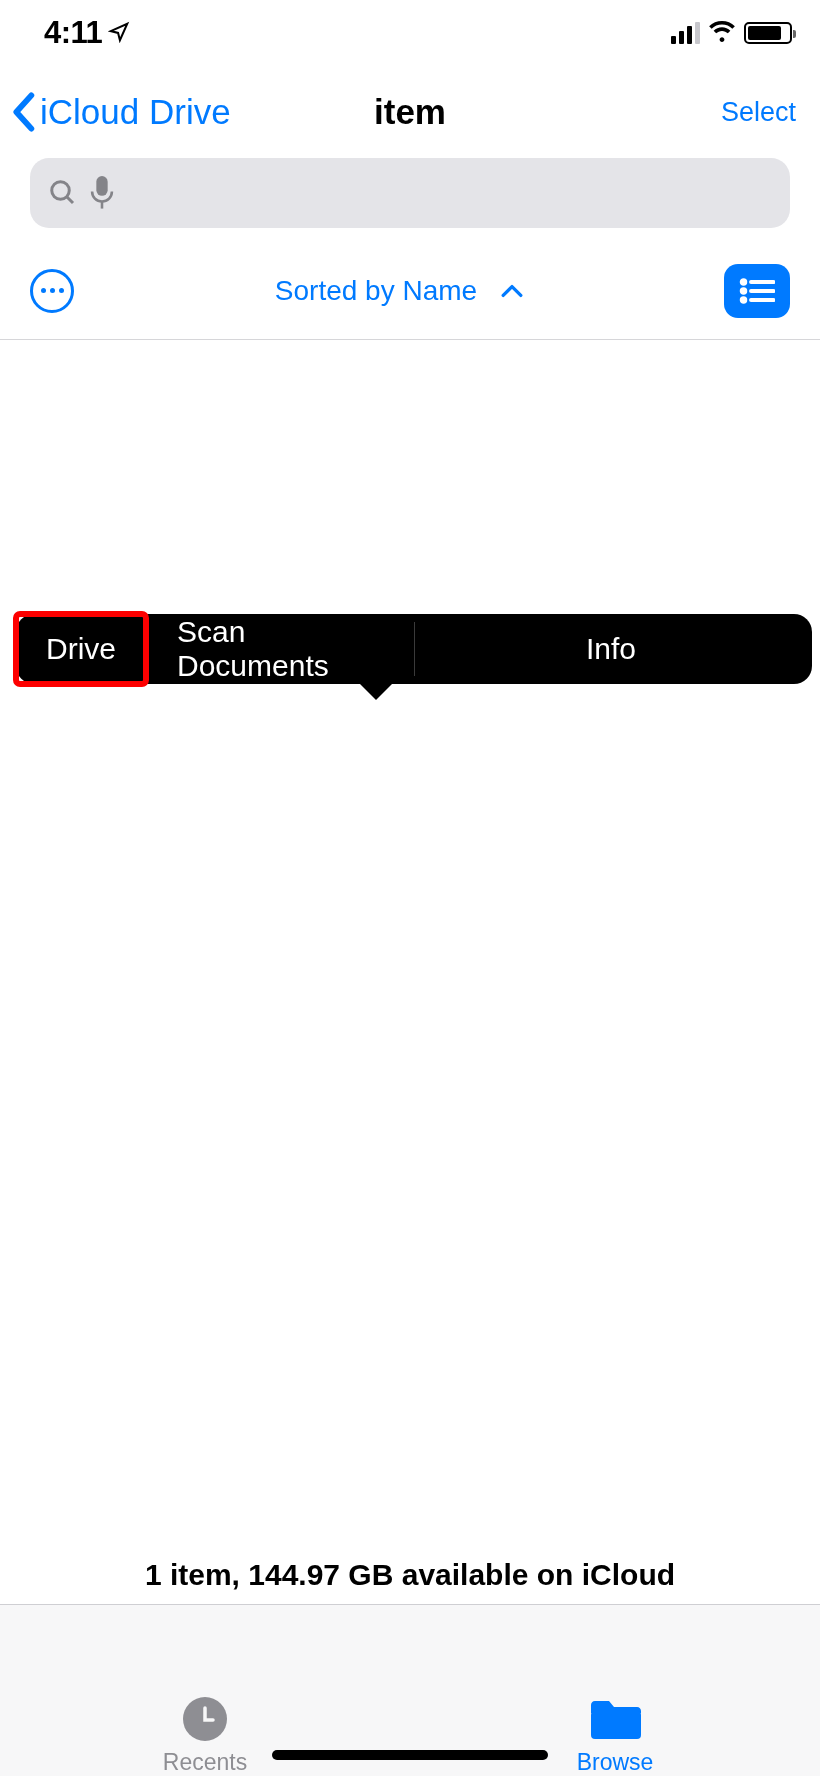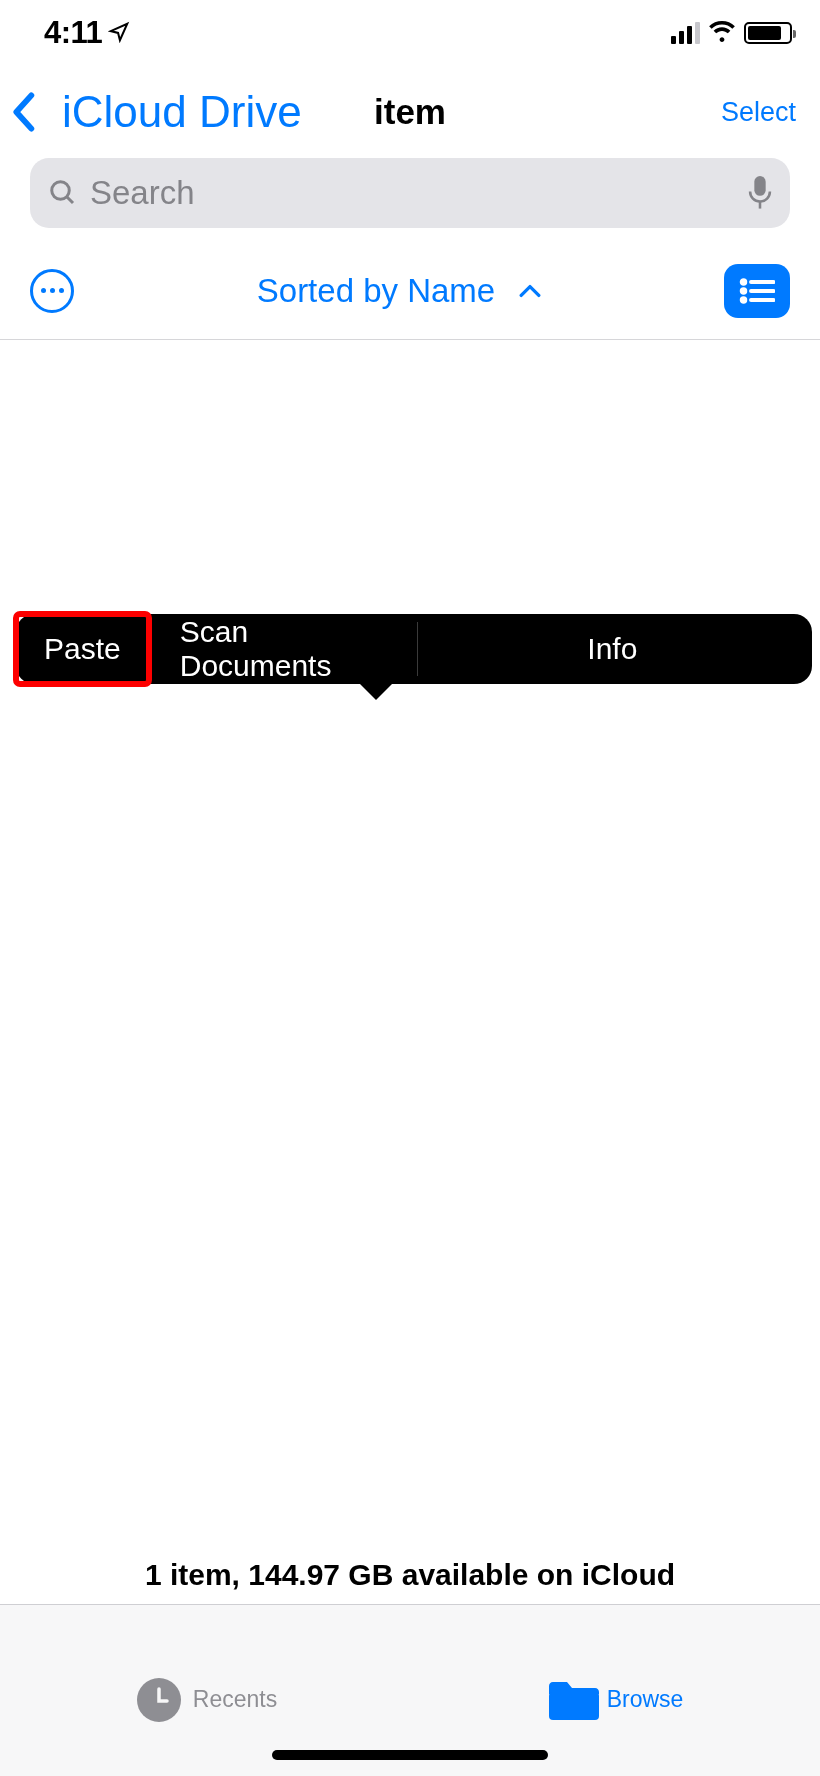"iCloud Drive" .nav-back { font-size: 44px -> 35px; gap: 22px -> none }
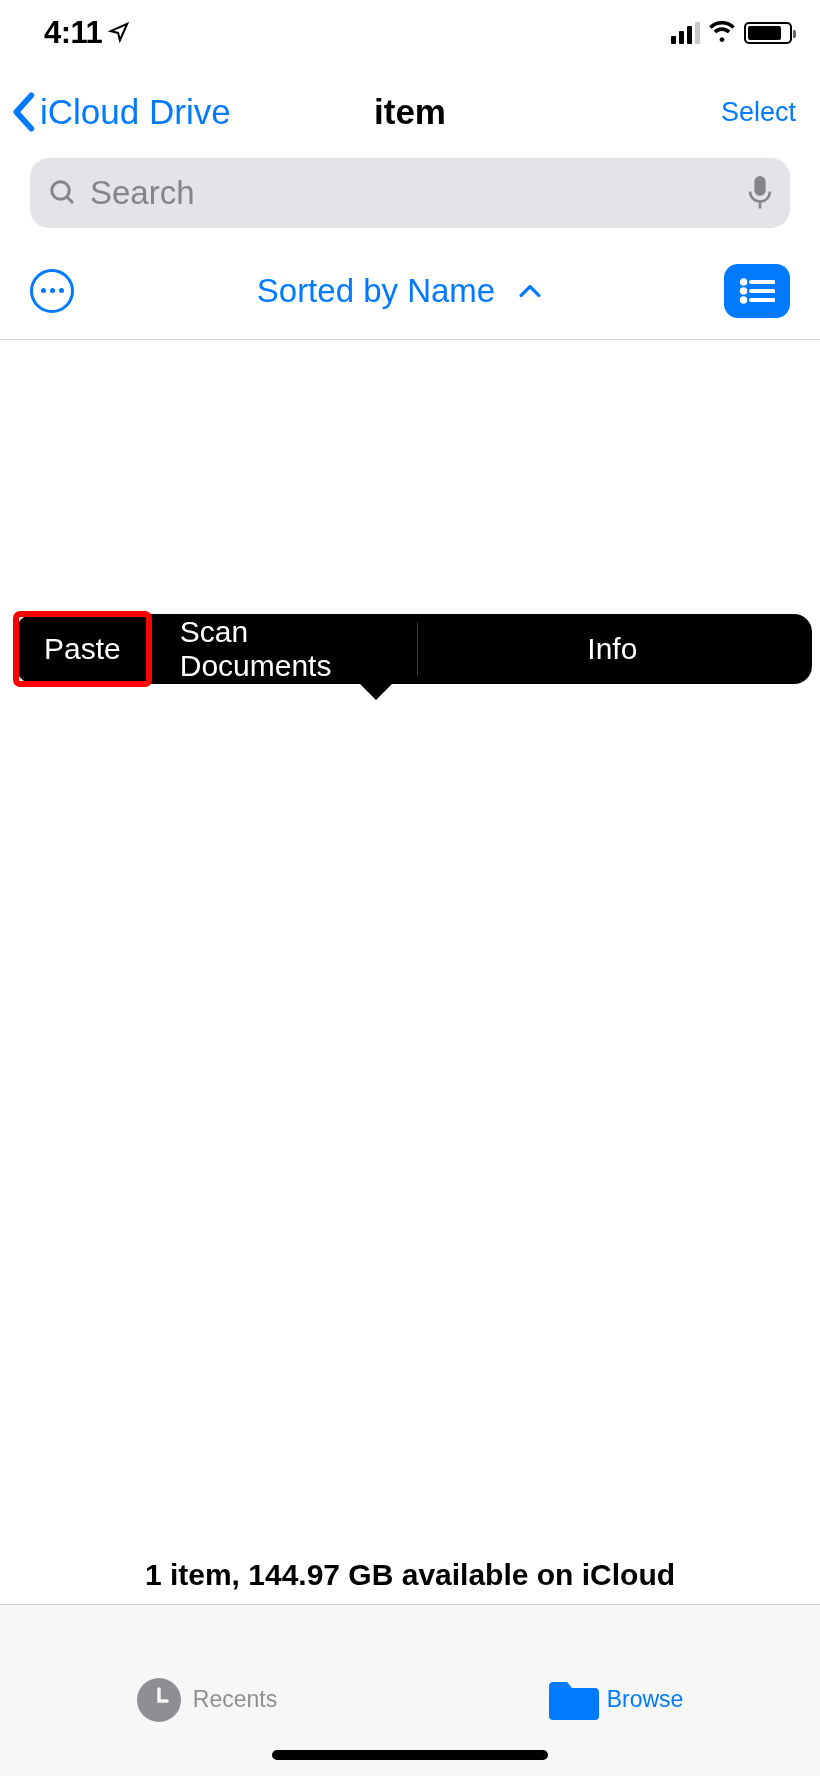"Search" input { html: <input> -> none }
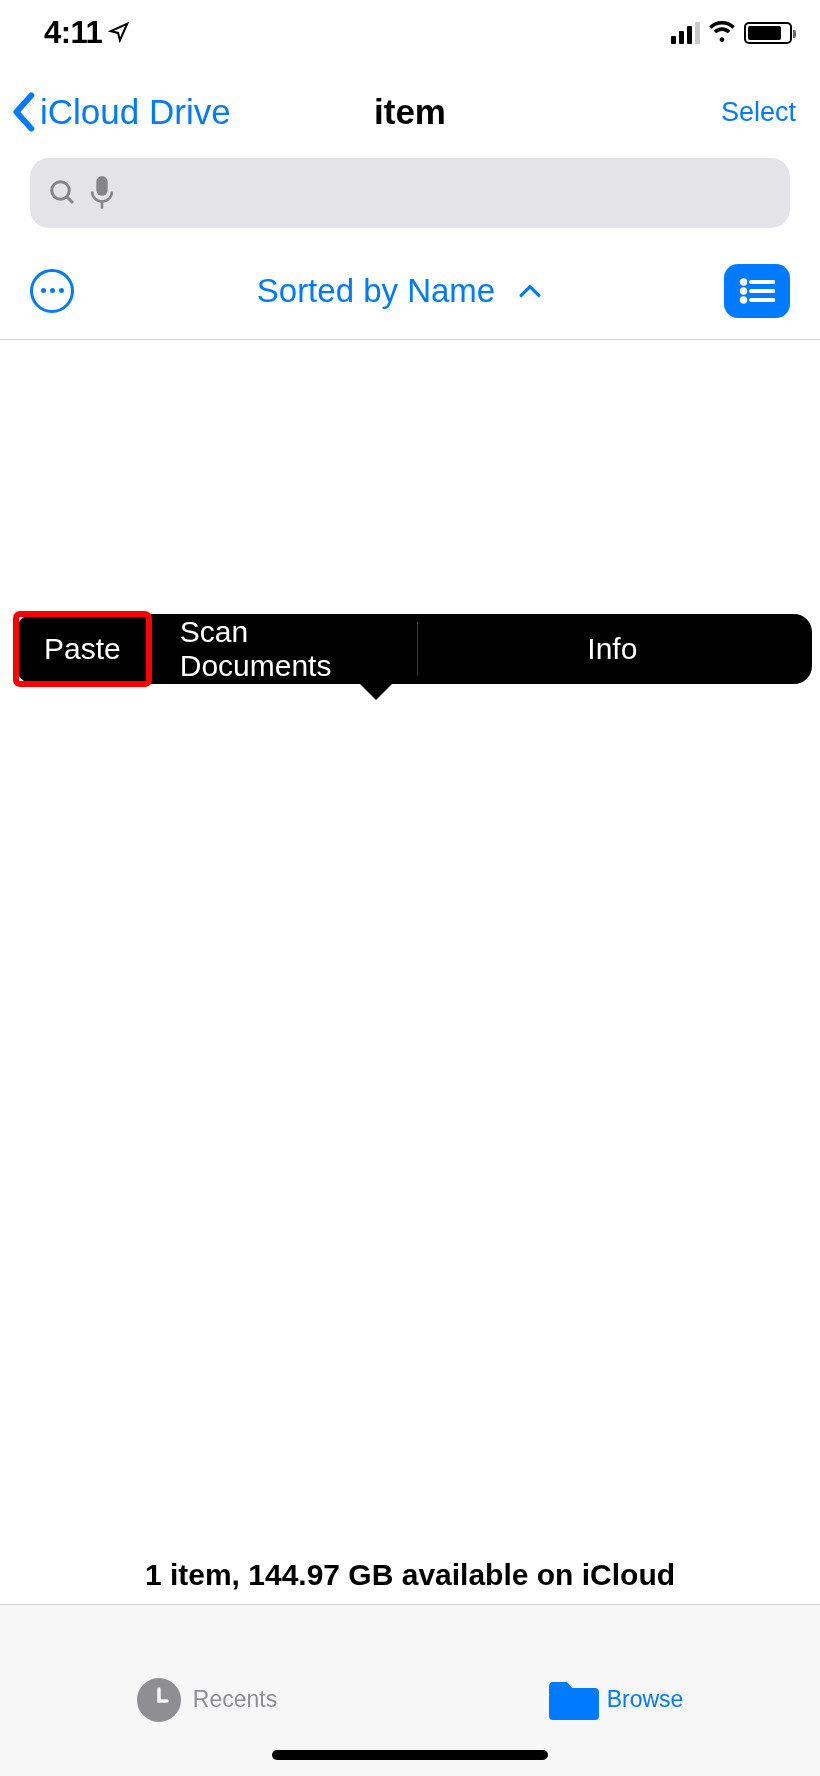"Sorted by Name" .sort-label { font-size: 33px -> 28px }
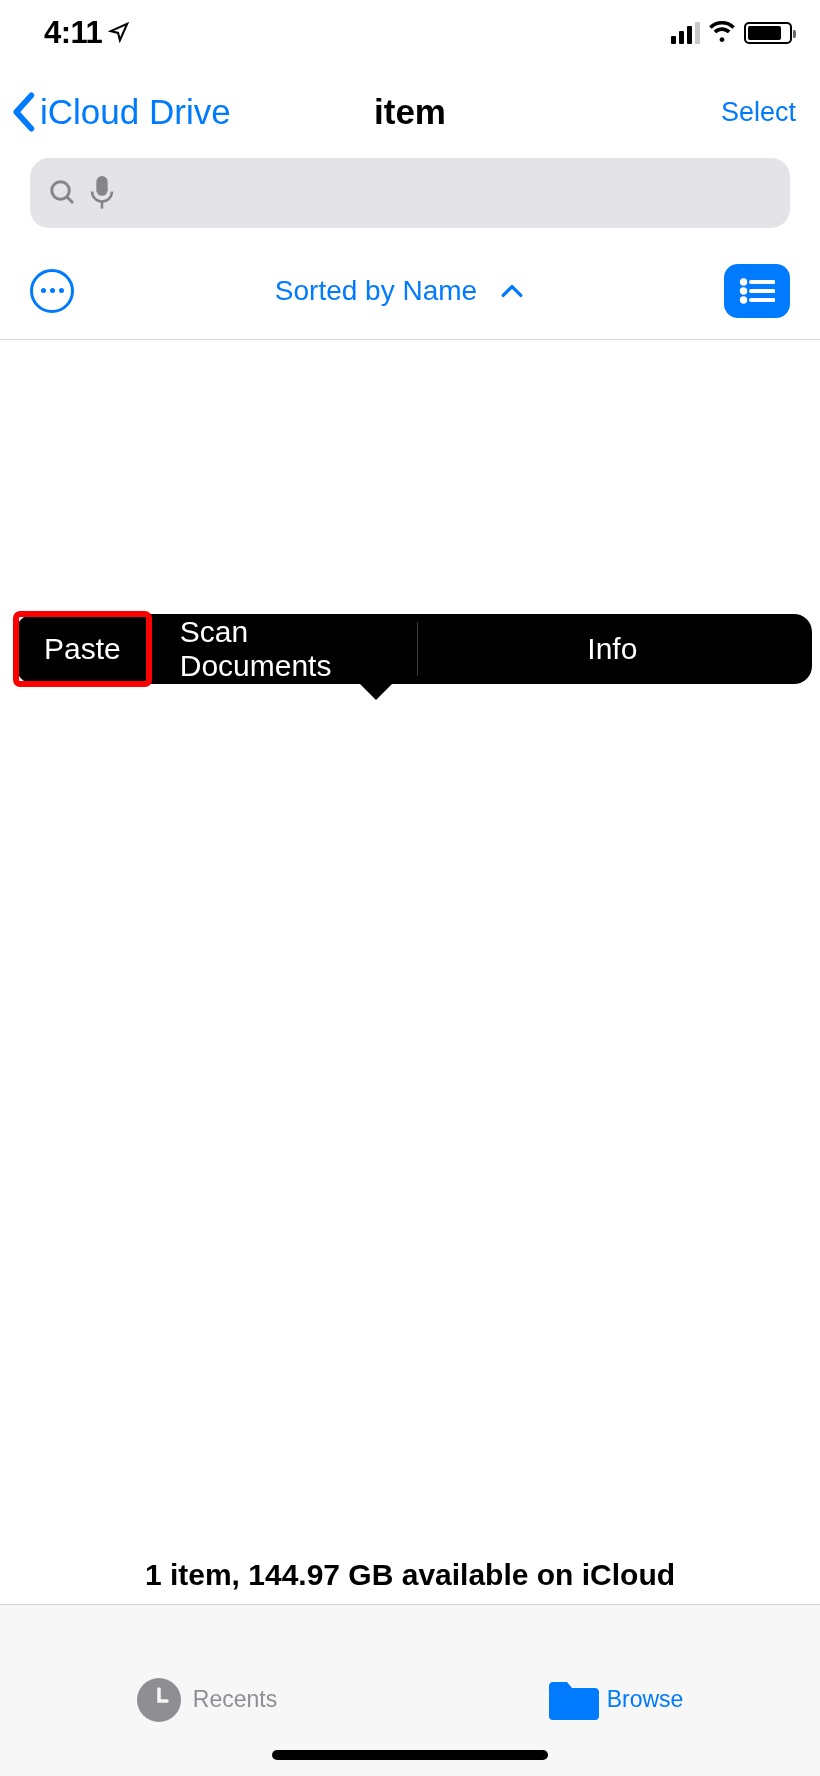"Paste" div.pop-item { text: Paste -> Drive }
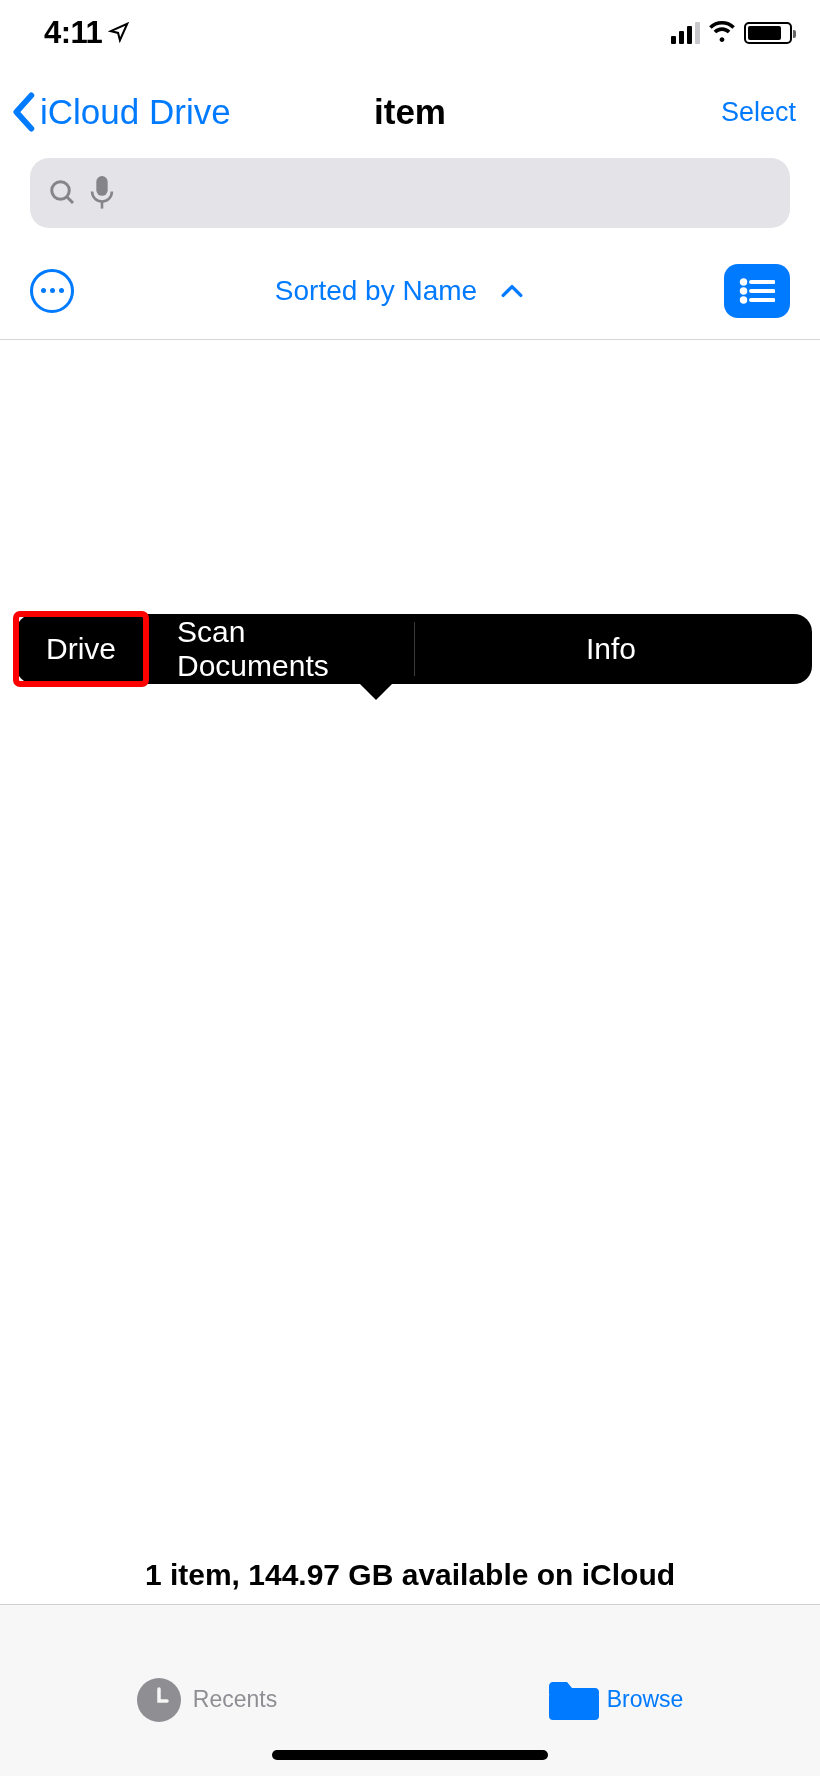"Recents" .tab { flex-direction: row -> column; justify-content: center -> flex-end }
